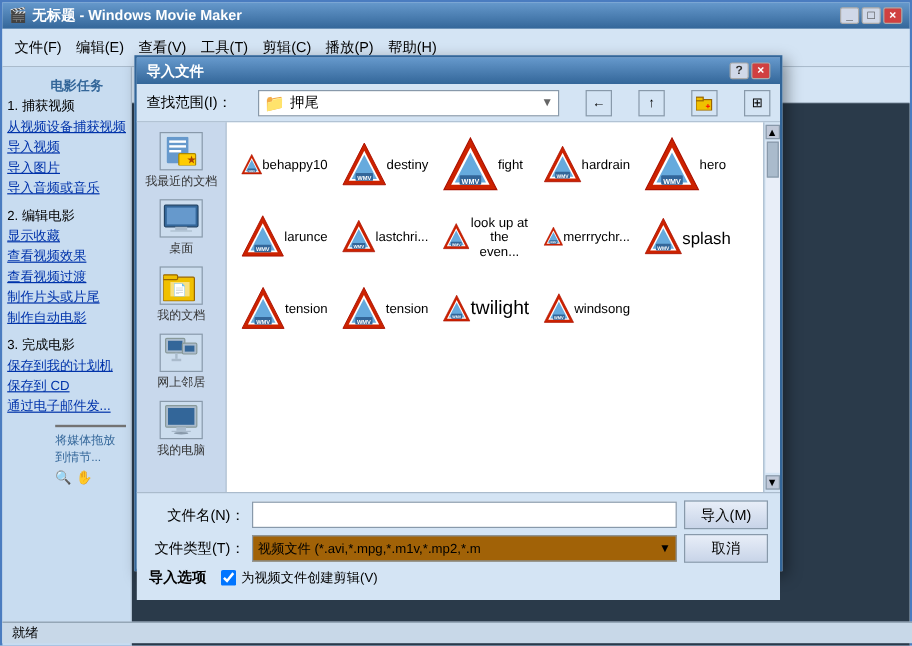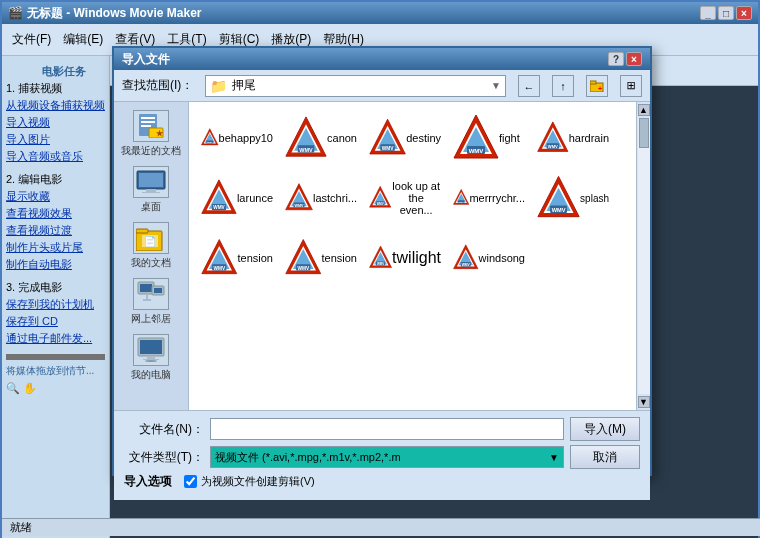"查找范围(I)：" .dialog-toolbar { gap: 12px -> 22px }
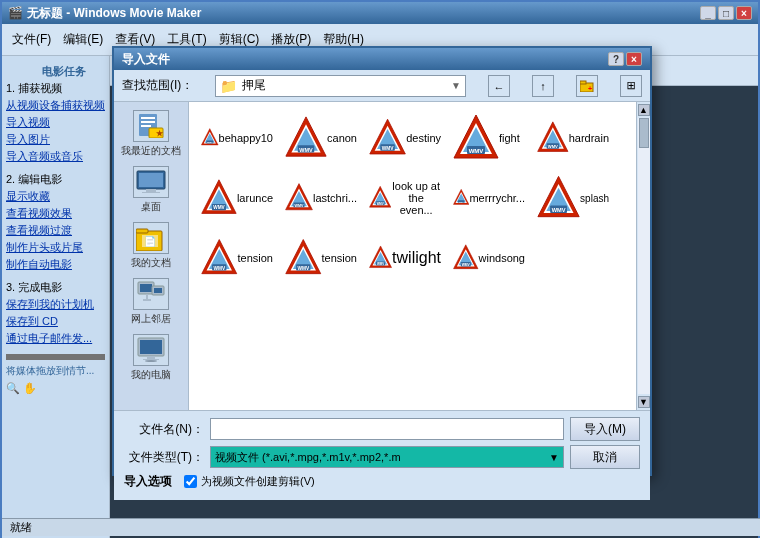"canon" div.file-item { html: <div> <svg> <polygon></polygon> <polygon></polygon> <polygon></polygon> <rect></rect> <text>WMV</text> </svg> <span>canon</span> </div> -> none }
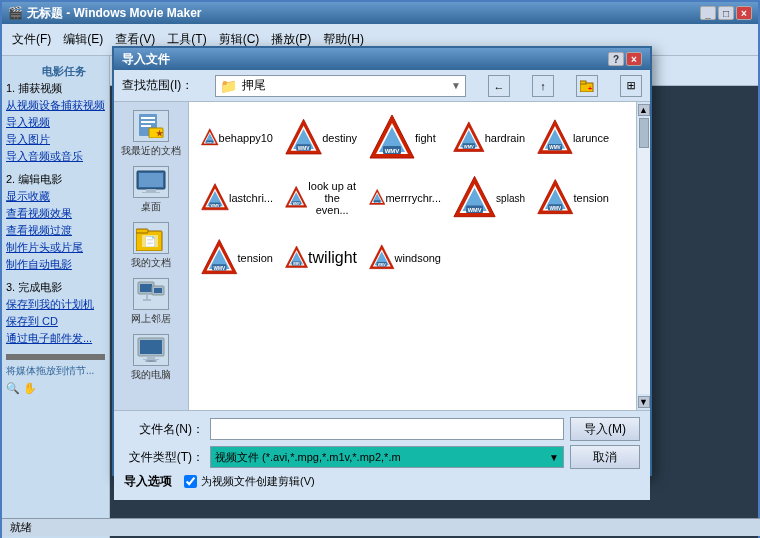"hero" div.file-item { html: none -> <div> <svg> <polygon></polygon> <polygon></polygon> <polygon></polygon> <rect></rect> <text>WMV</text> </svg> <span>hero</span> </div> }
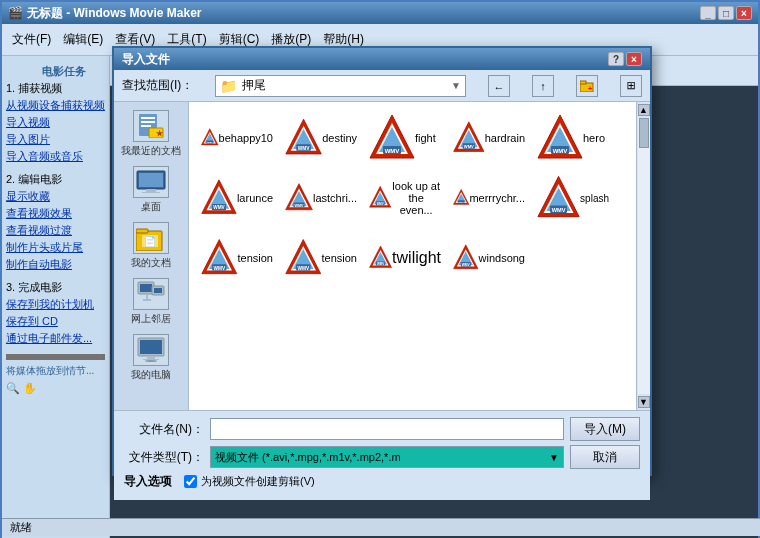"splash" span { font-size: 10px -> 14px }
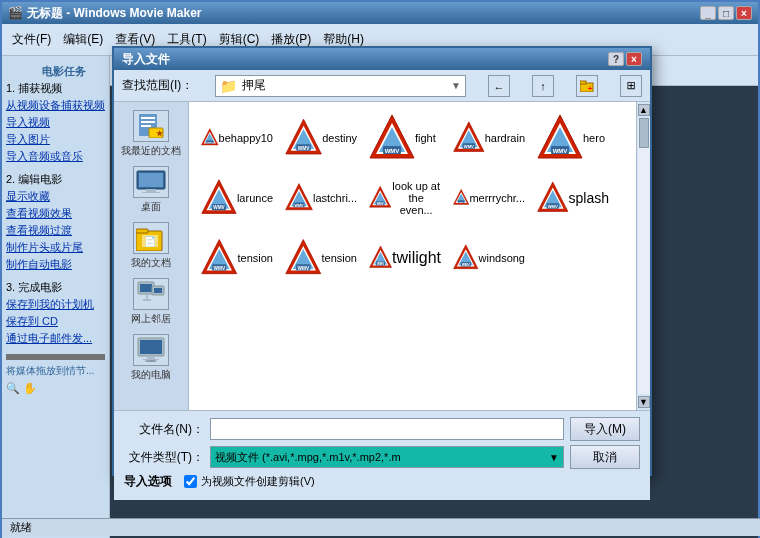"将媒体拖放到情节..." .sidebar-bottom { border-top: 6px solid #737373 -> 2px solid #737373; margin-left: none -> 40px }
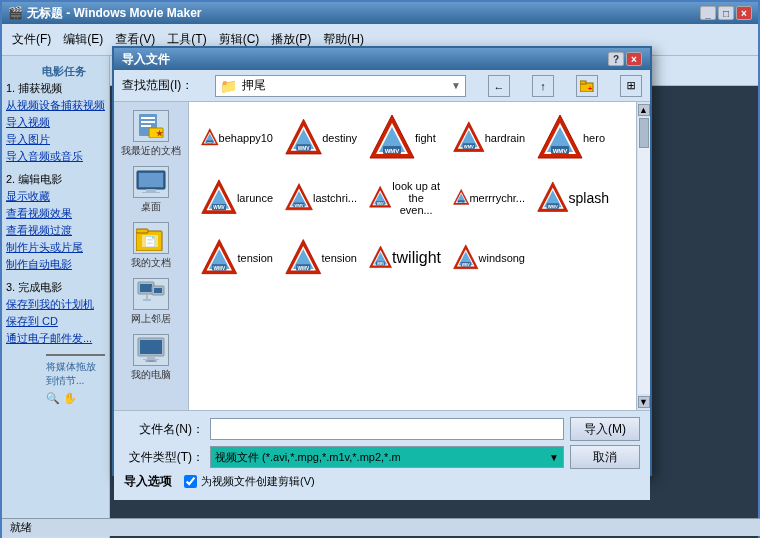"视频文件 (*.avi,*.mpg,*.m1v,*.mp2,*.m" .dialog-select { background: #14b8a6 -> #a16207 }
